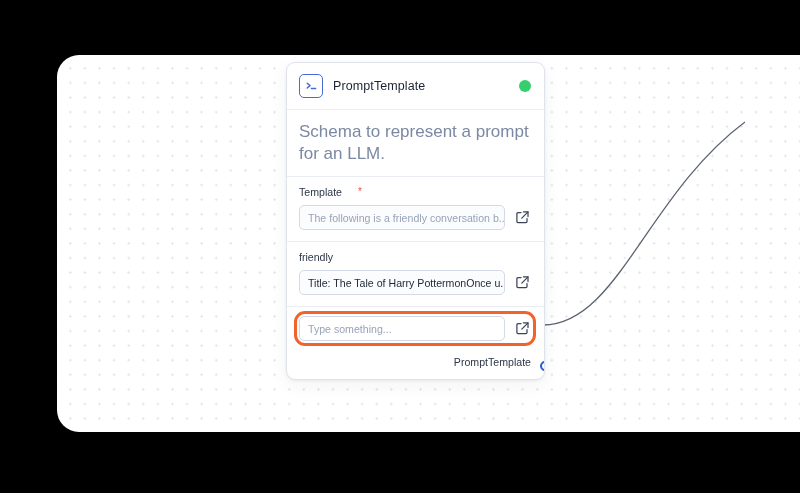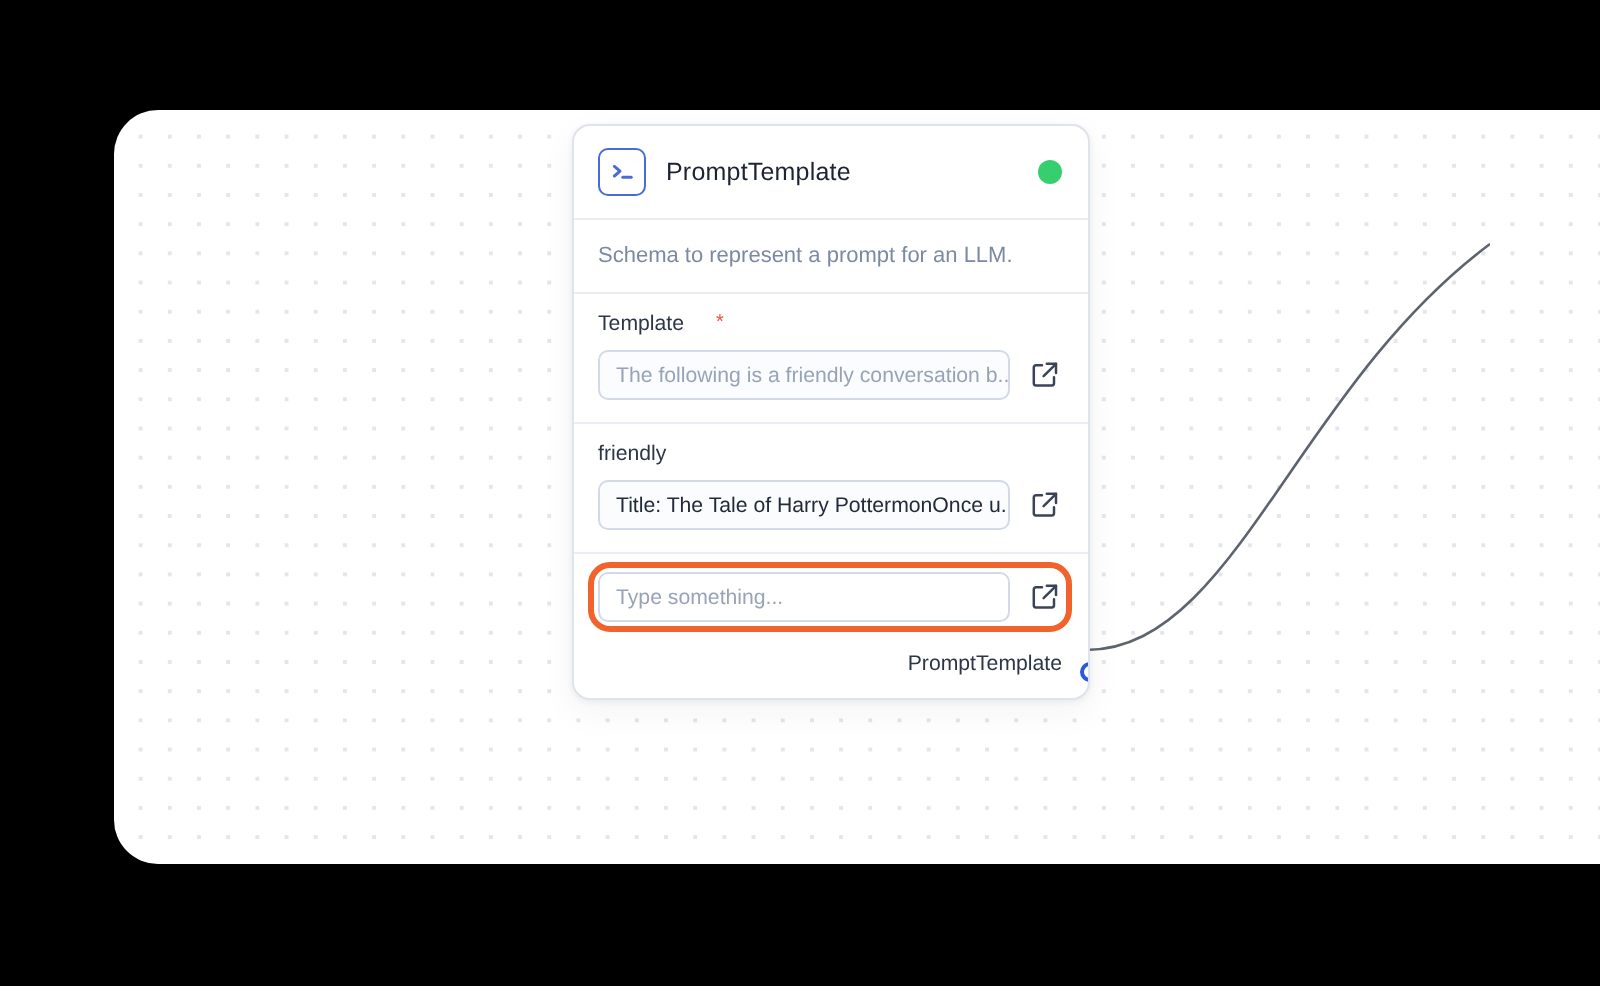"Schema to represent a prompt" .node-desc { font-size: 11px -> 17px }
